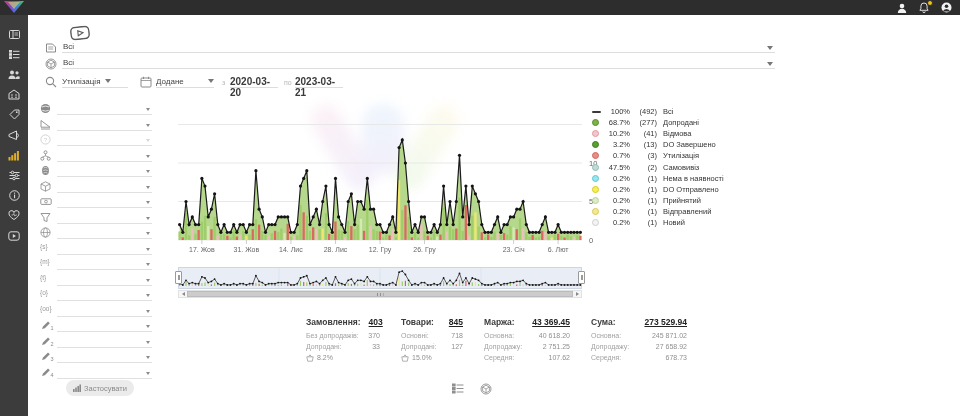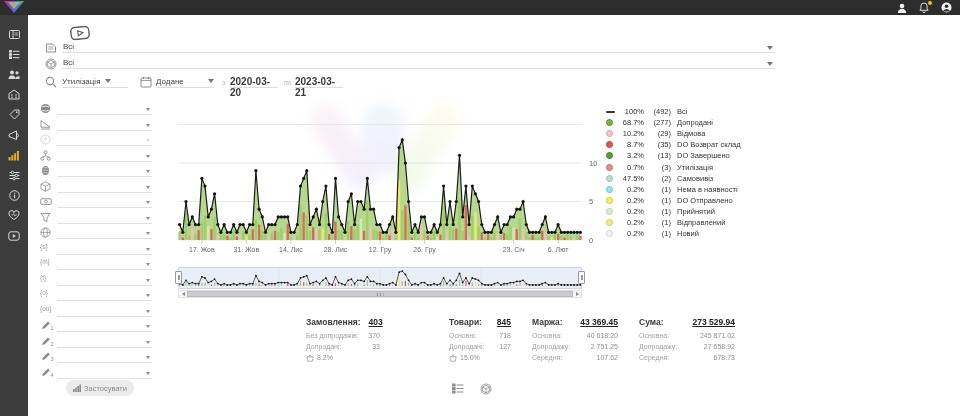"100%" .legend { left: 606px -> 592px }
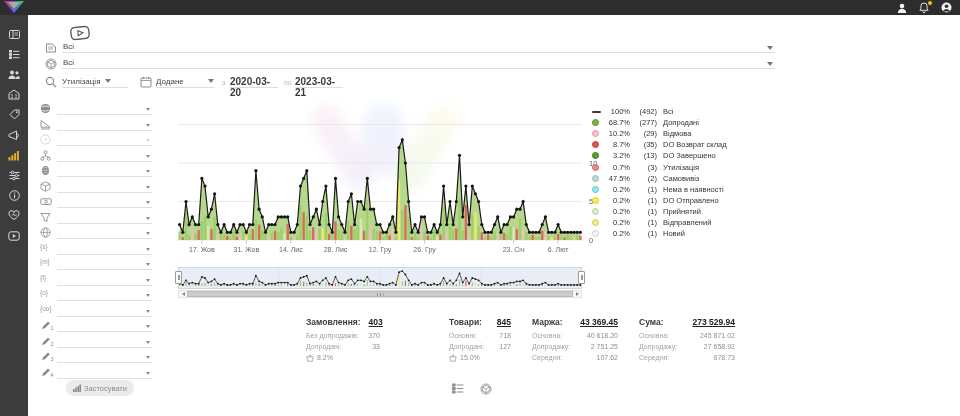"(29)" span.lg-cnt { text: 29 -> 41 }
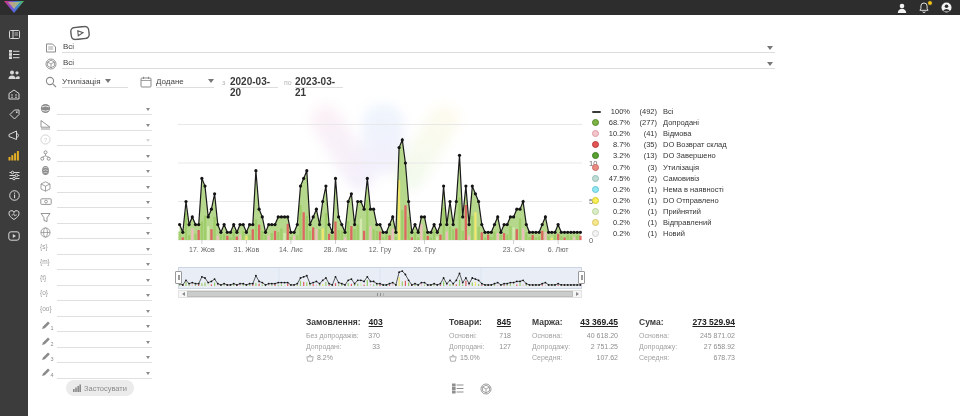"8.7%" div.lg-row { html: <div> <span></span> <span>8.7%</span> <span>(35)</span> <span>DO Возврат склад</span> </div> -> none }
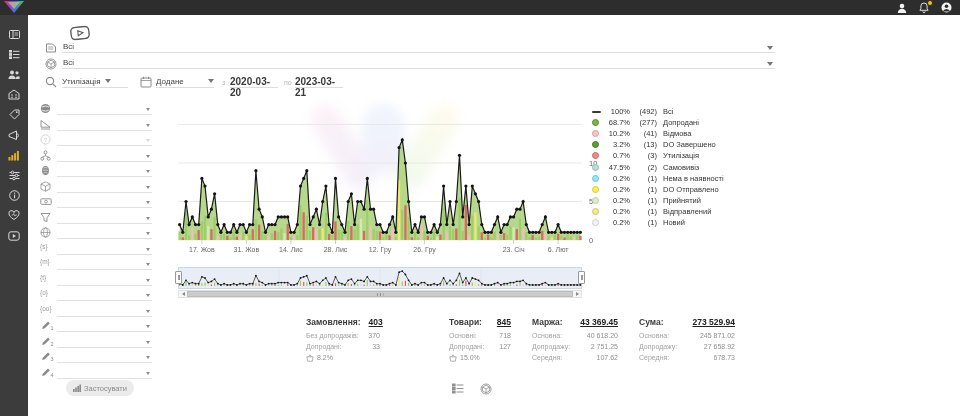"Товари:" div.sum-col { margin-left: 48px -> none }
